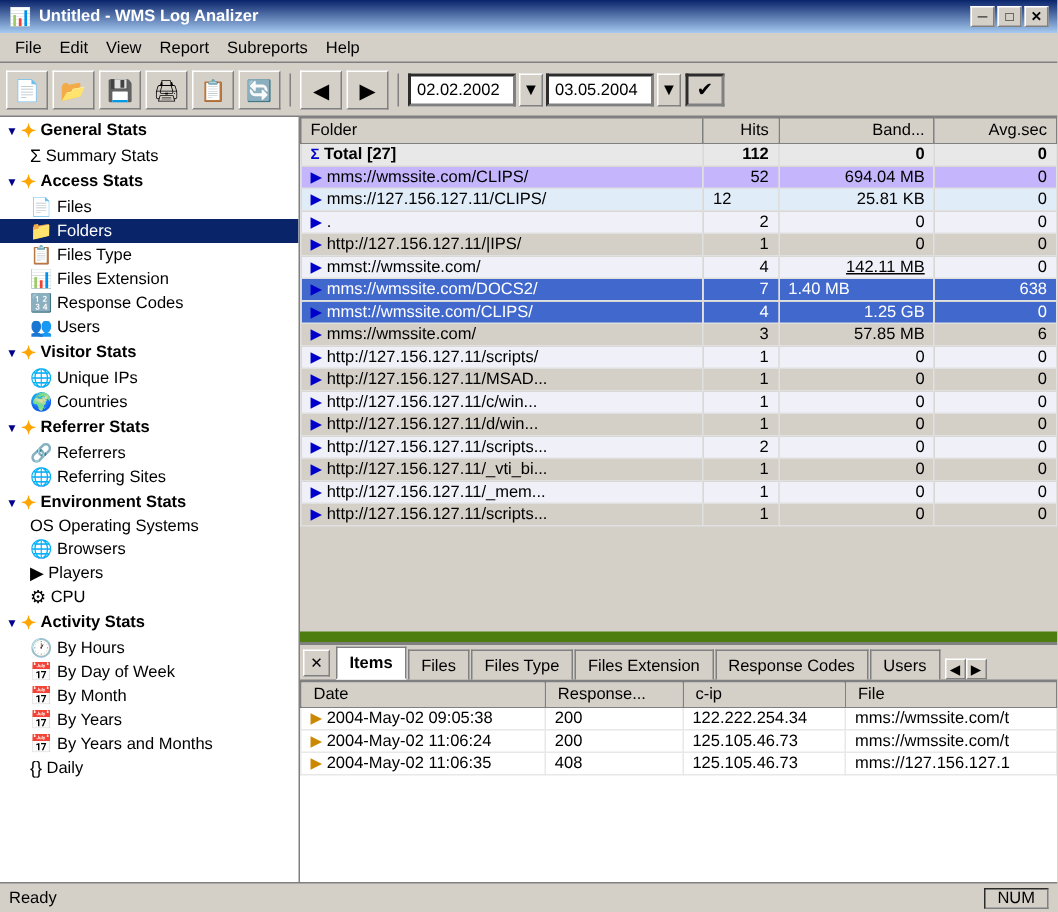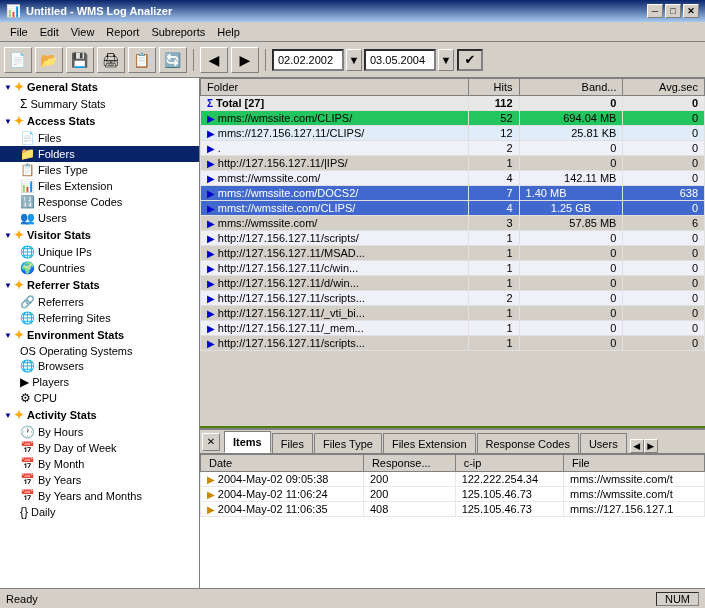"Folder" .data-table-container { border-bottom: 2px solid #4d7c0f -> 7px solid #4d7c0f }
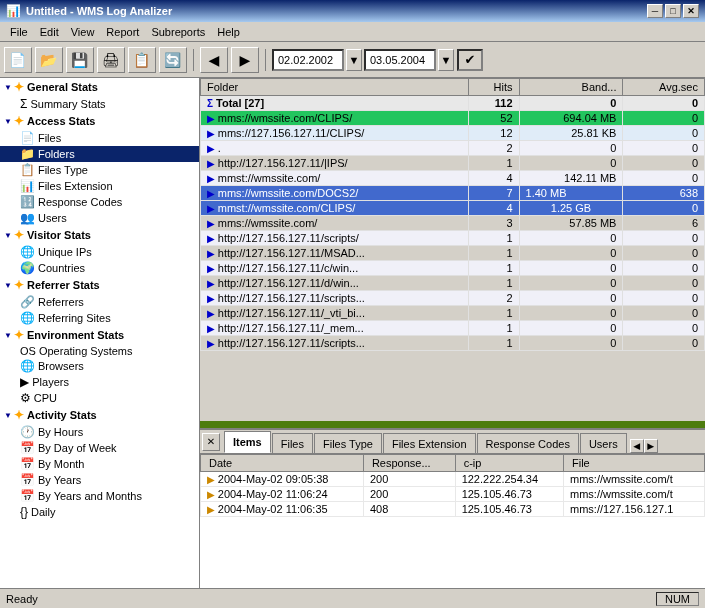"▶ mms://wmssite.com/CLIPS/" tr { background: #22c55e -> #c4b5fd }
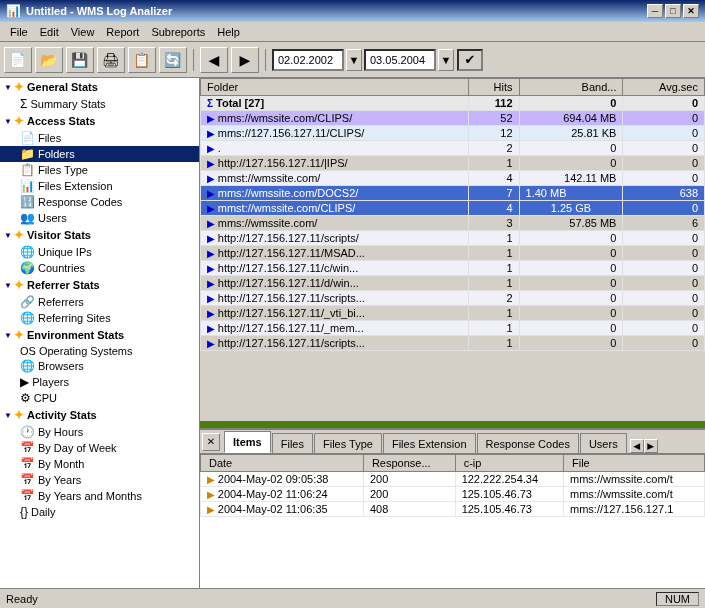"12" td { text-align: right -> left }
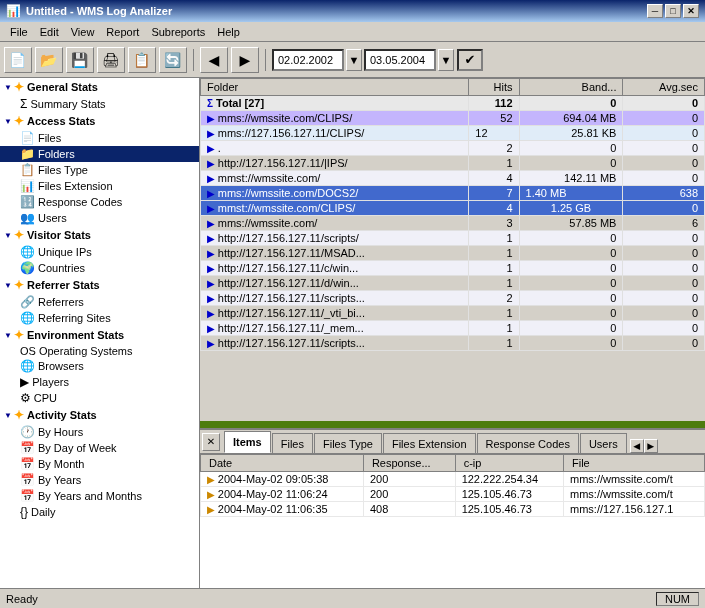"142.11 MB" td { text-decoration: none -> underline }
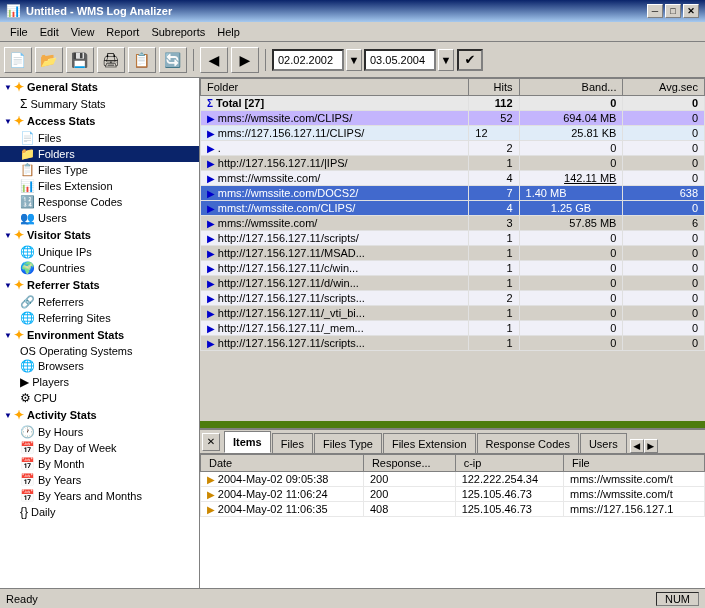"1.25 GB" td { text-align: center -> right }
